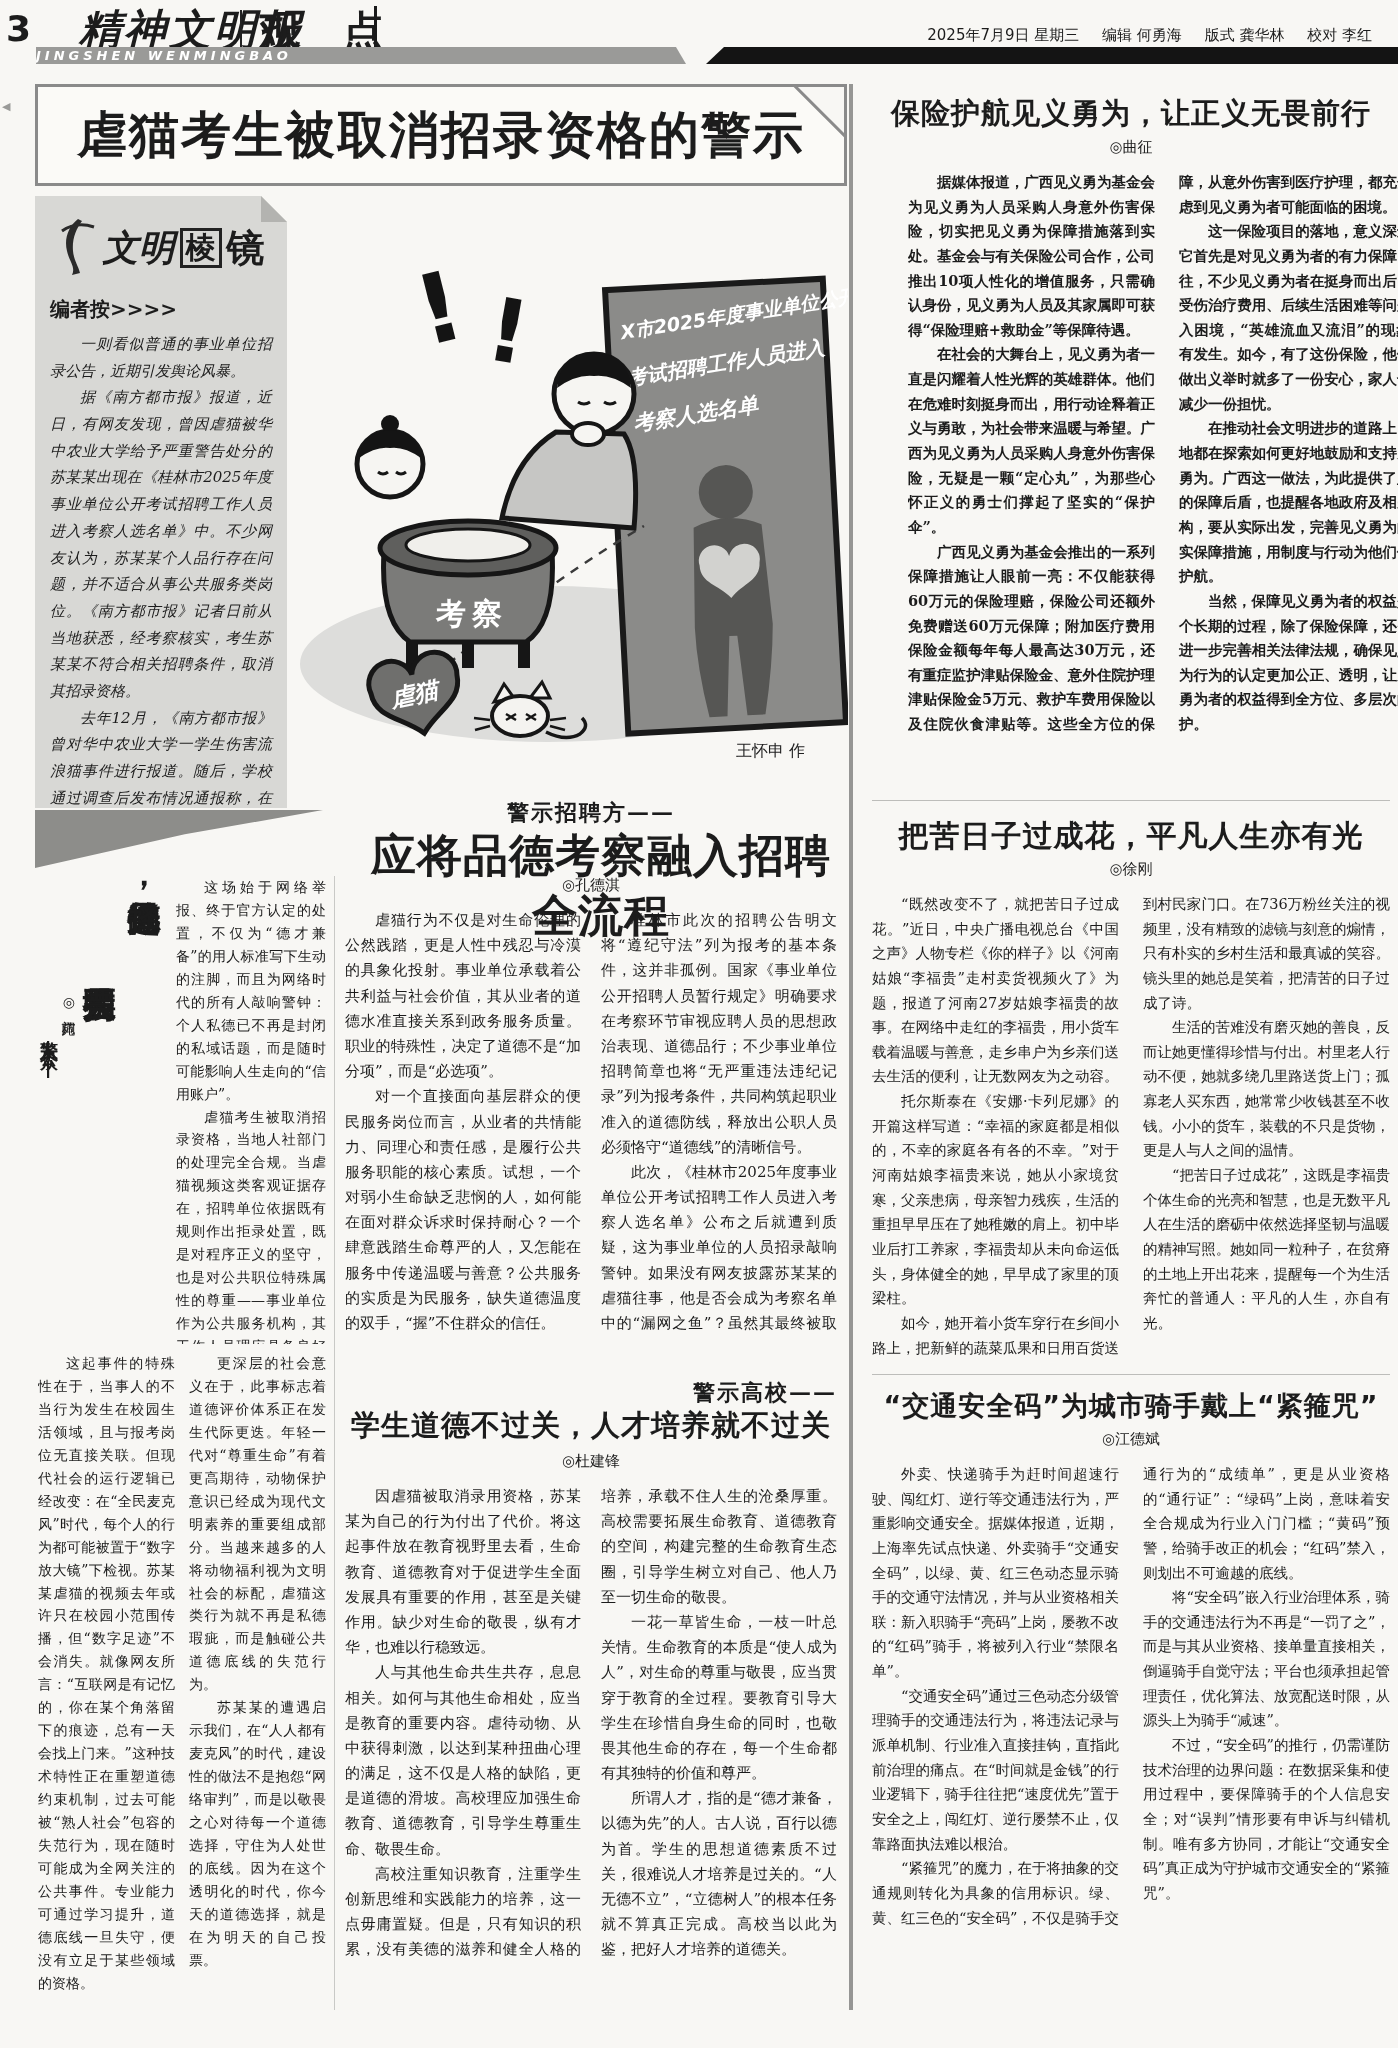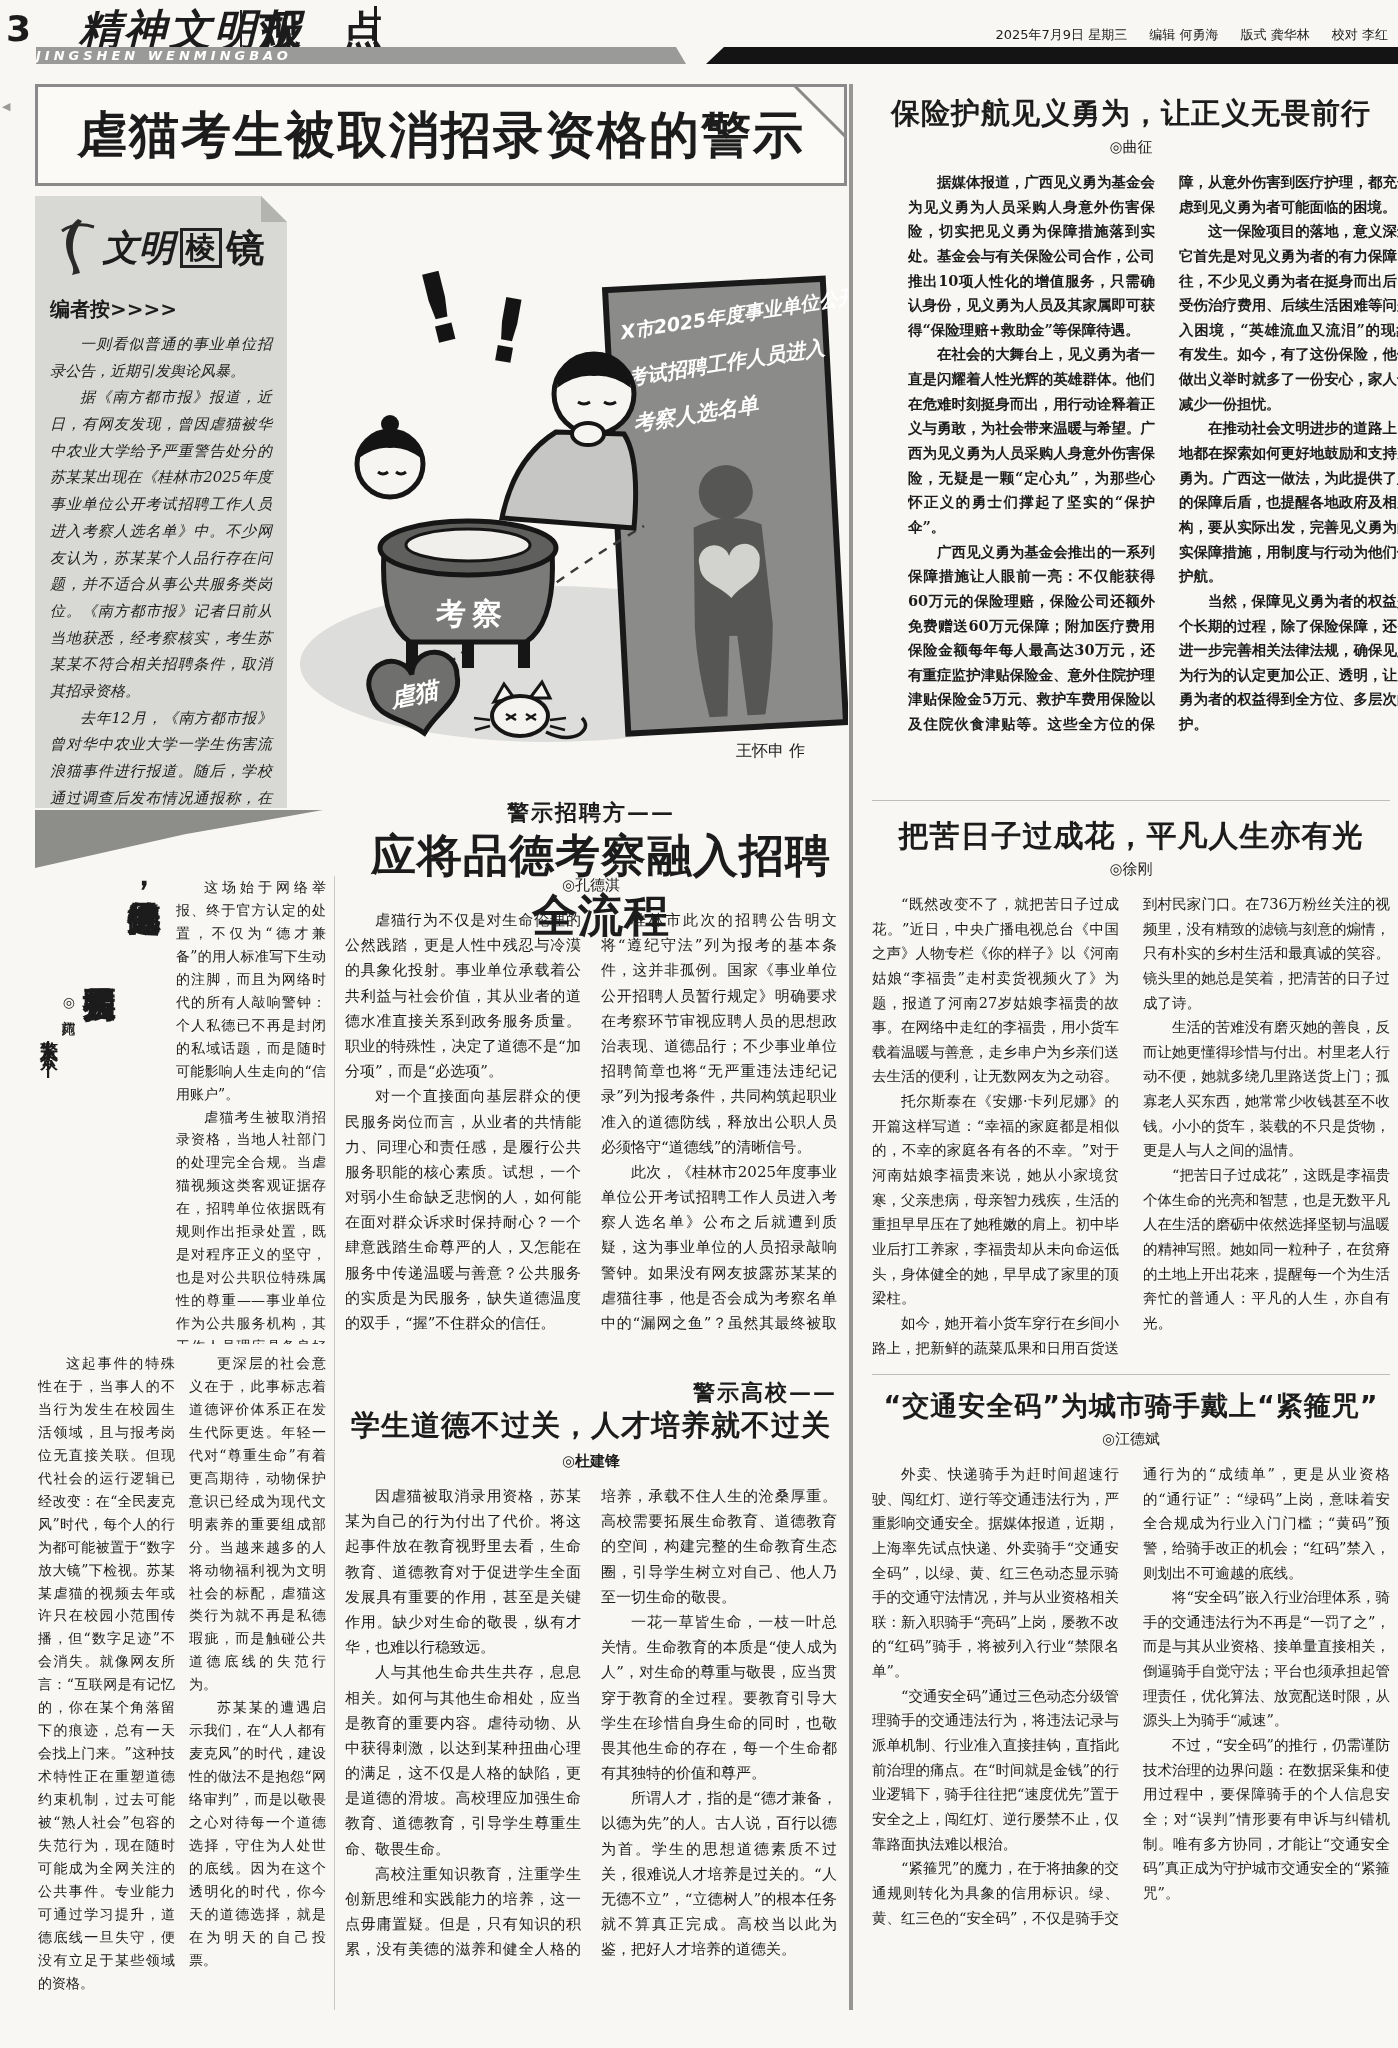"2025年7月9日 星期三 编辑 何勇海 版式" .dateline { font-size: 13px -> 15px; right: 10px -> 26px }
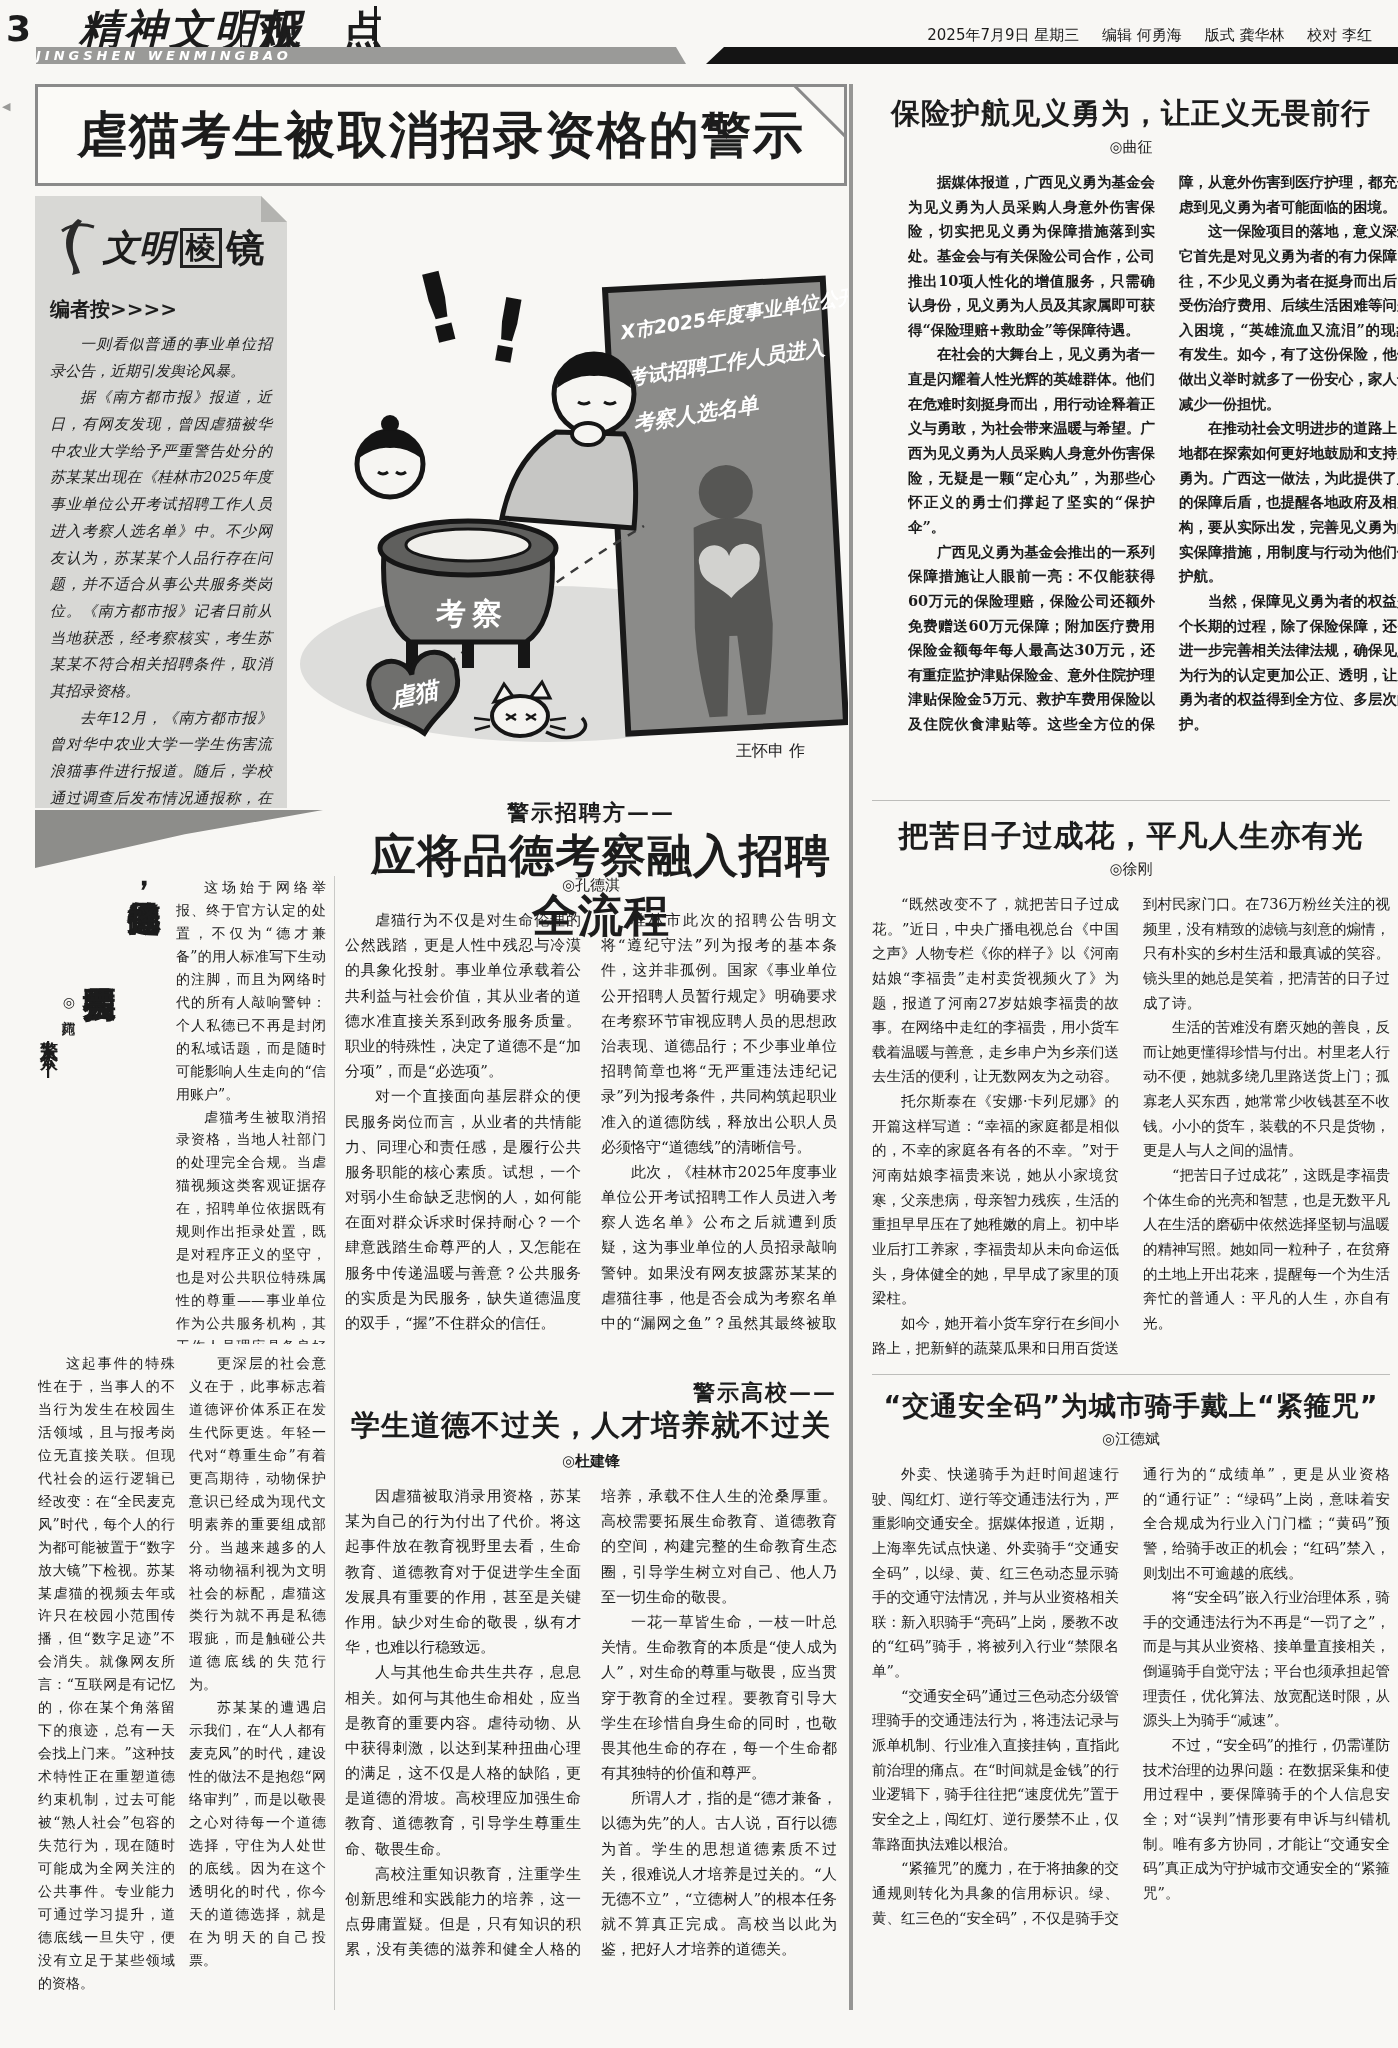"◎杜建锋" .art-uni-by { font-weight: bold -> none }
